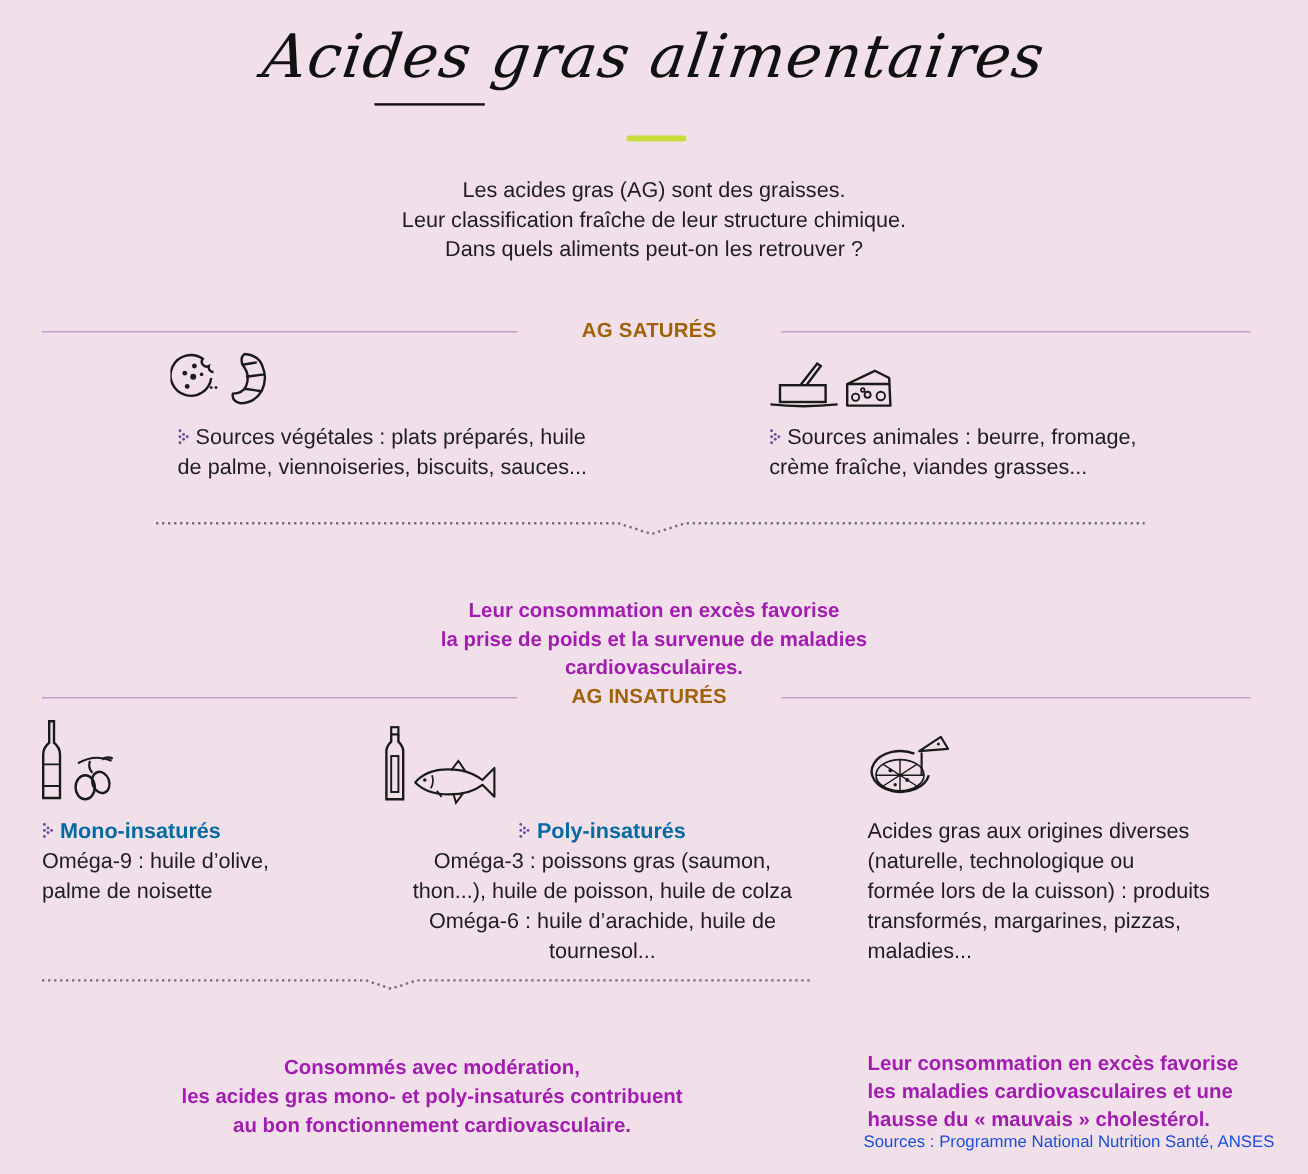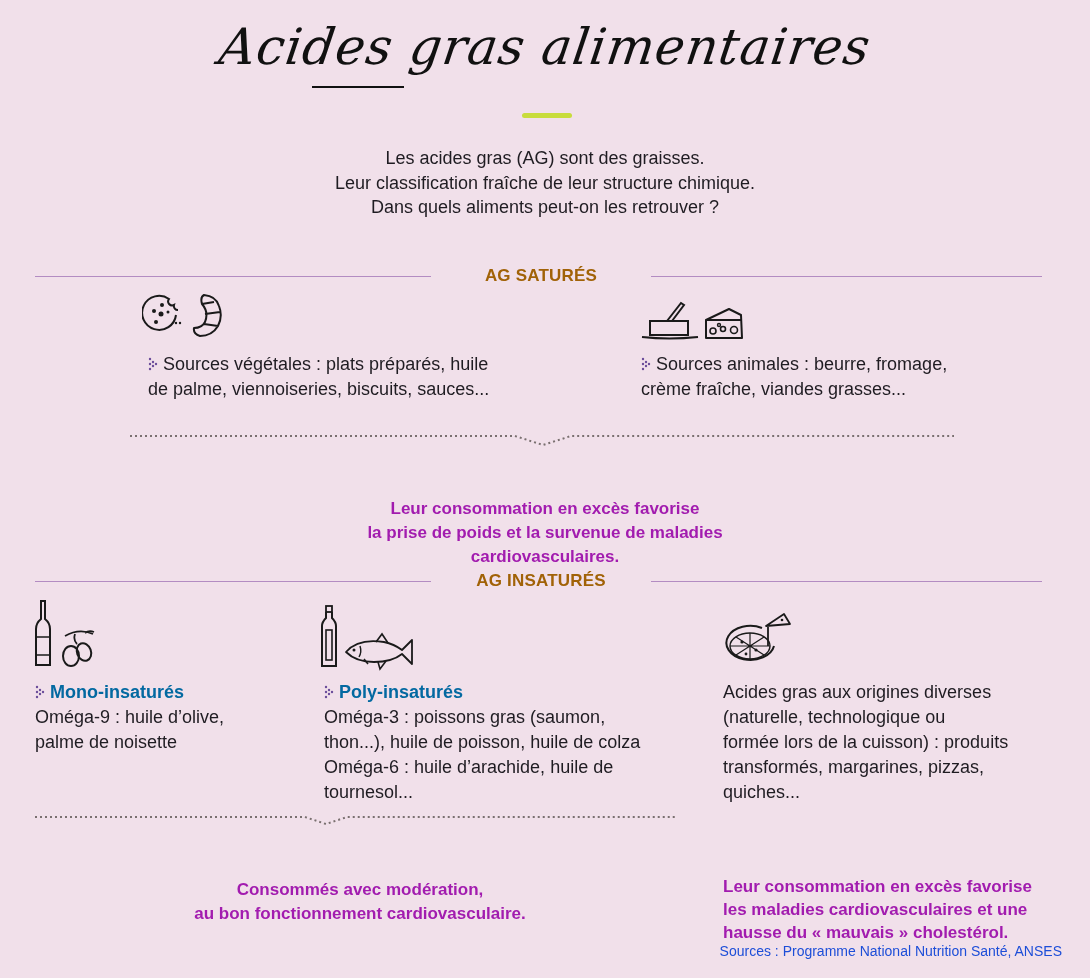"Poly-insaturés" div.abs { left: 324px -> 312px; text-align: none -> center }
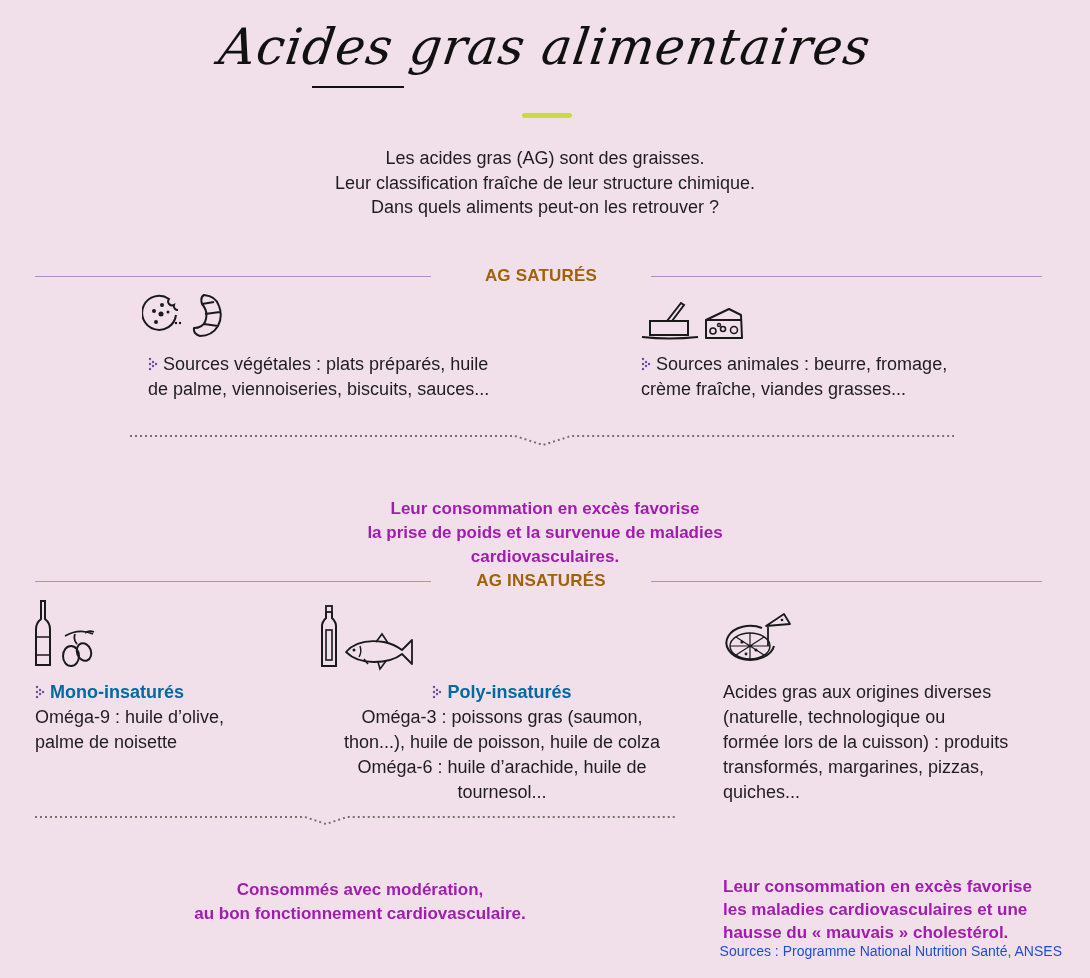"quiches..." div { text: quiches -> maladies }
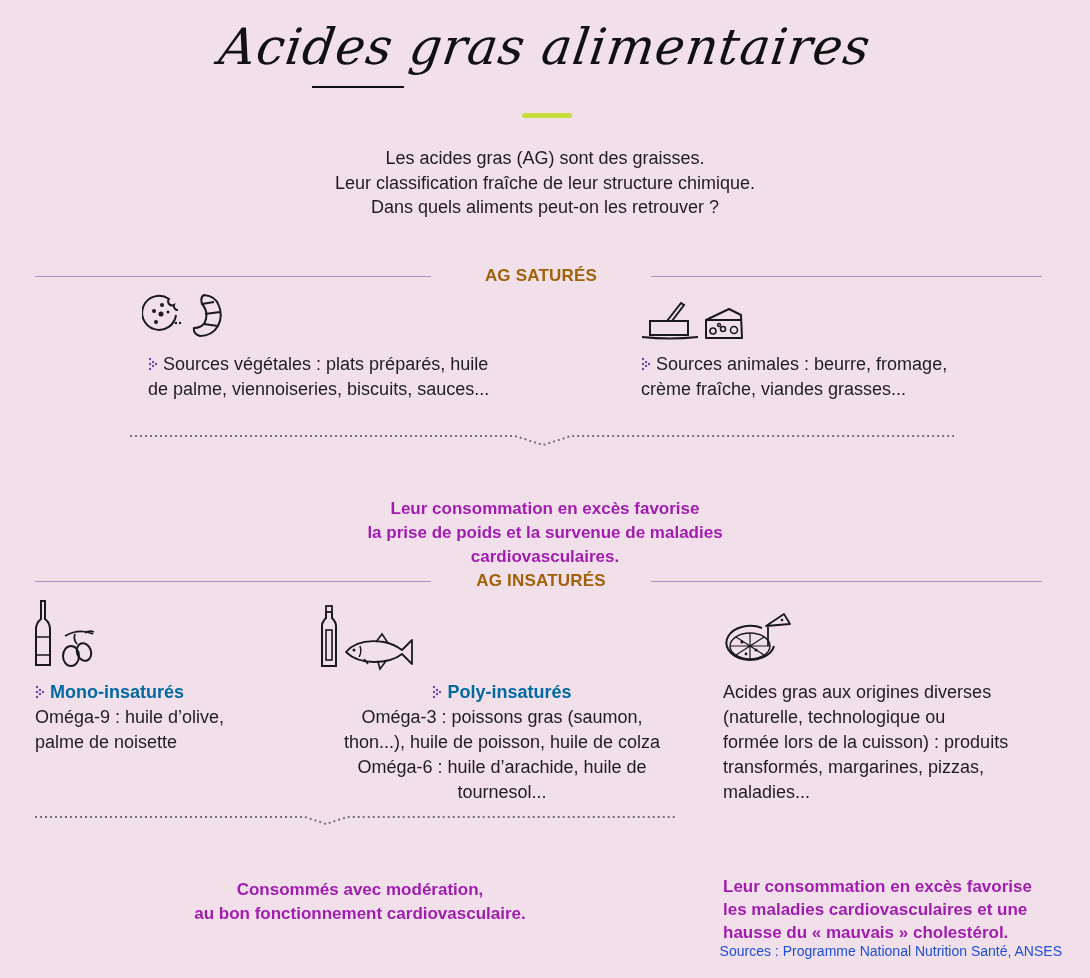"les acides gras mono- et" div { html: none -> <div>les acides gras mono- et poly-insaturés contribuent</div> }
